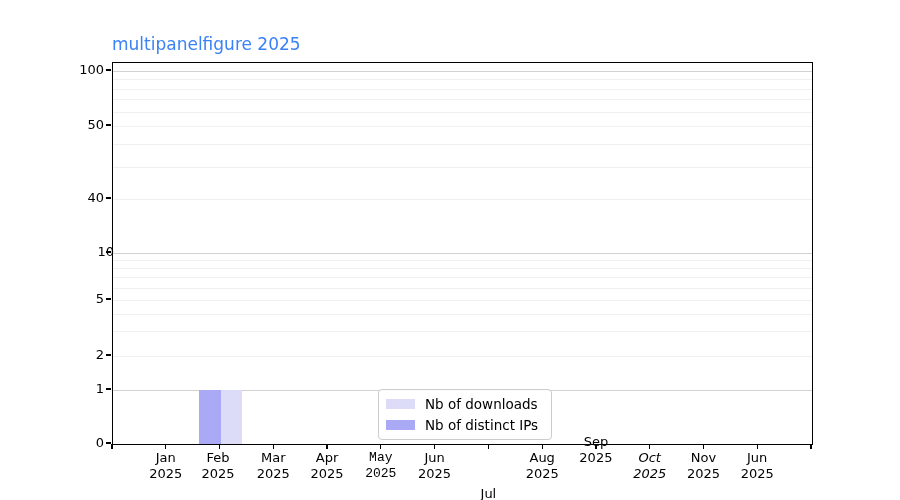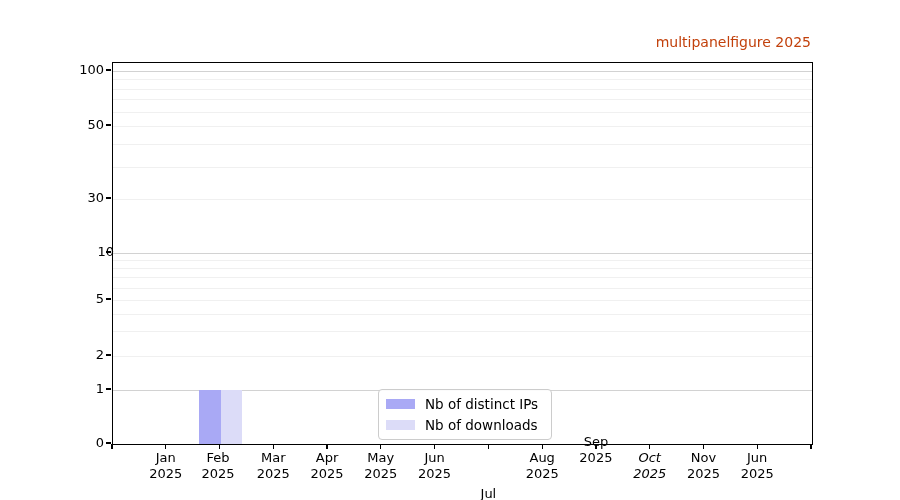"multipanelfigure 2025" .chart-title { color: #c2410c -> #3b82f6; font-size: 14px -> 17px; text-align: right -> left }
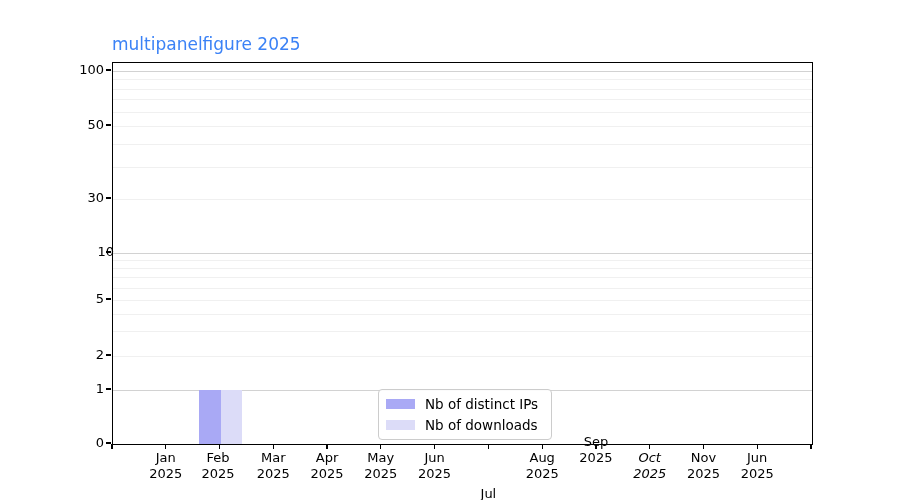"30" div.ytick-label { text: 30 -> 40 }
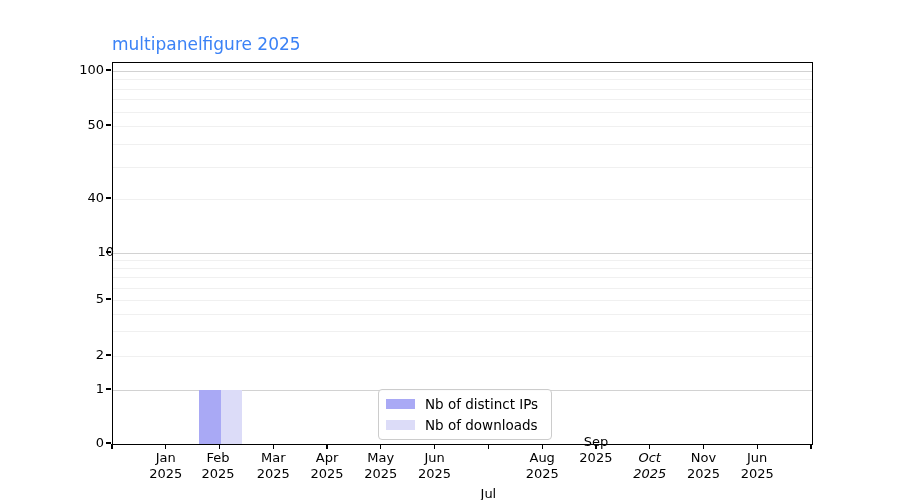"Nb of distinct IPs" div.legend-entry { order: before "Nb of downloads" -> after "Nb of downloads" }
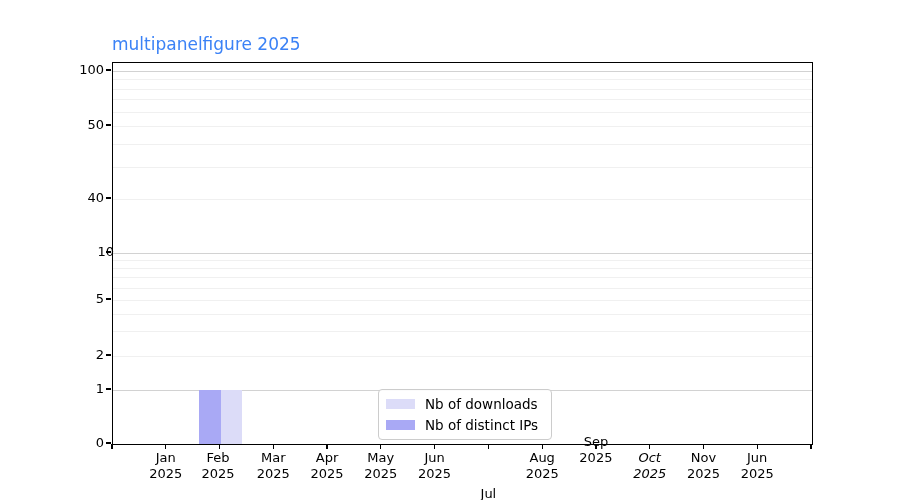"May" div.xtick-label { font-family: none -> Liberation Mono, monospace }
